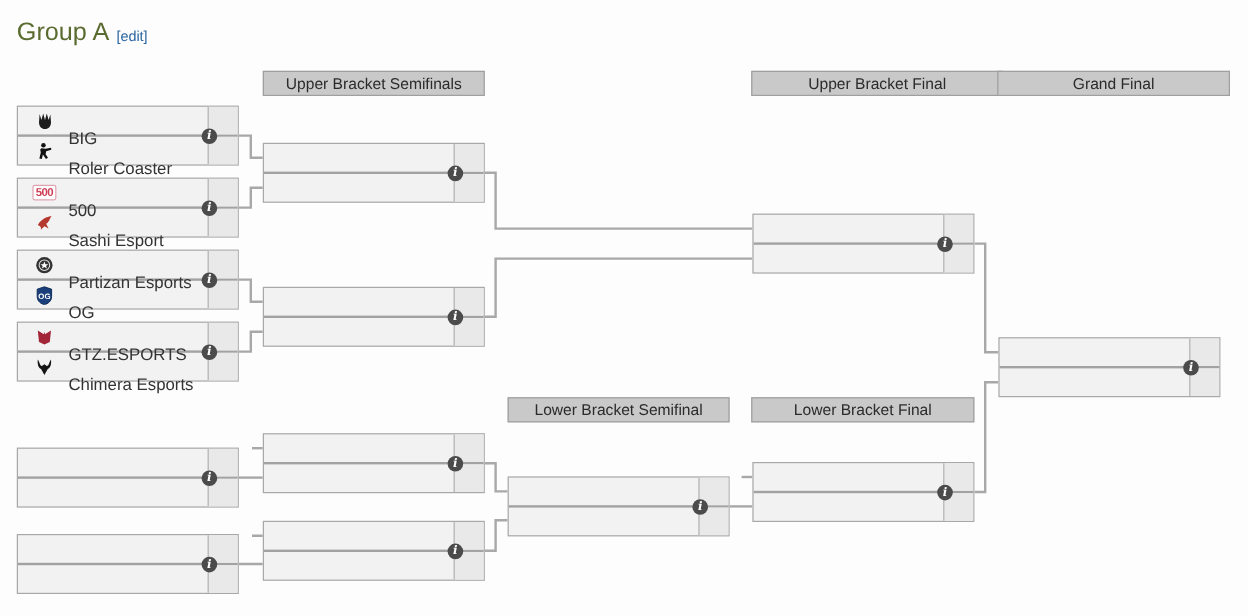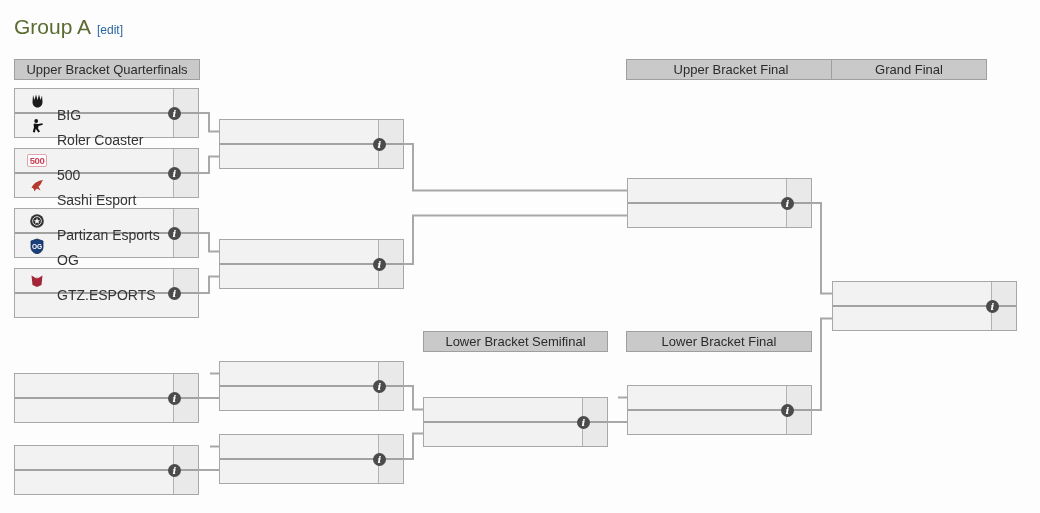"Upper Bracket Quarterfinals" div.rh { html: <div>Upper Bracket Quarterfinals</div> -> none }
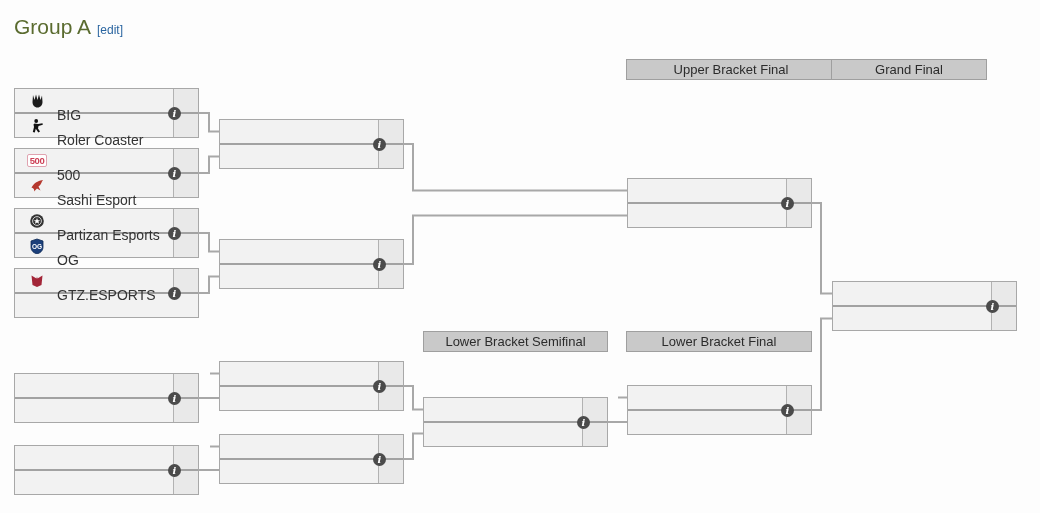"Upper Bracket Semifinals" div.rh { html: none -> <div>Upper Bracket Semifinals</div> }
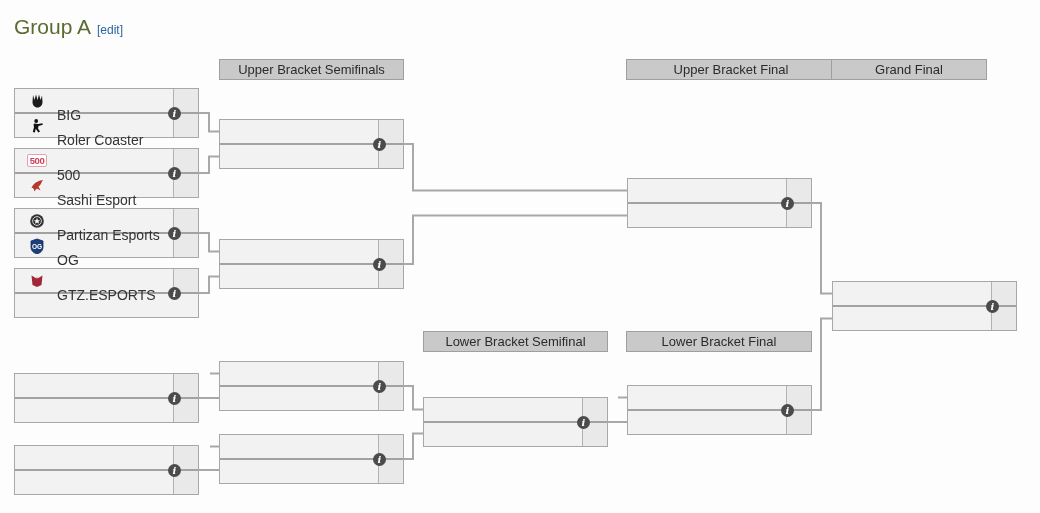"Grand Final" .h-gf { width: 156px -> 194px }
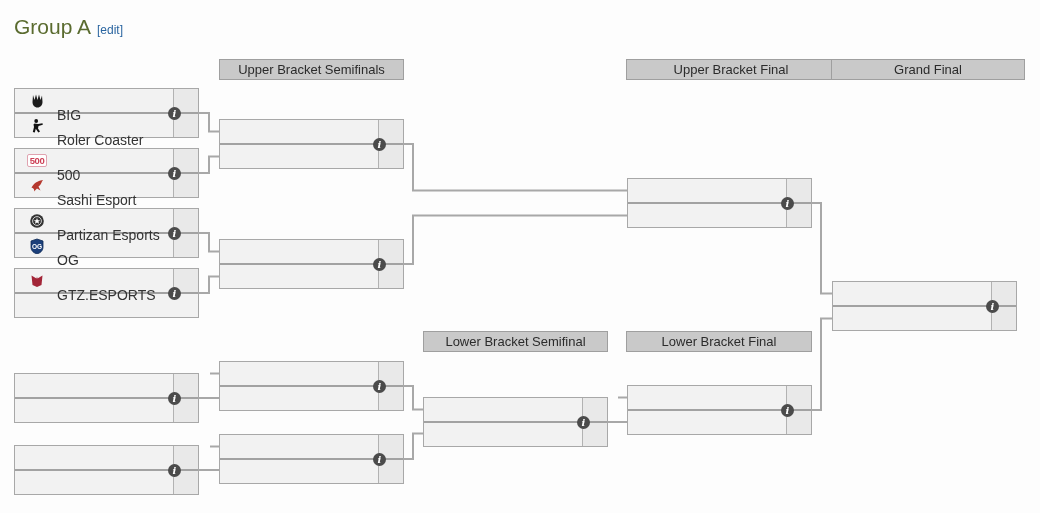"Chimera Esports" div.trow { html: none -> <div> <span> <svg> <path></path> </svg> </span> <span>Chimera Esports</span> <span></span> </div> }
